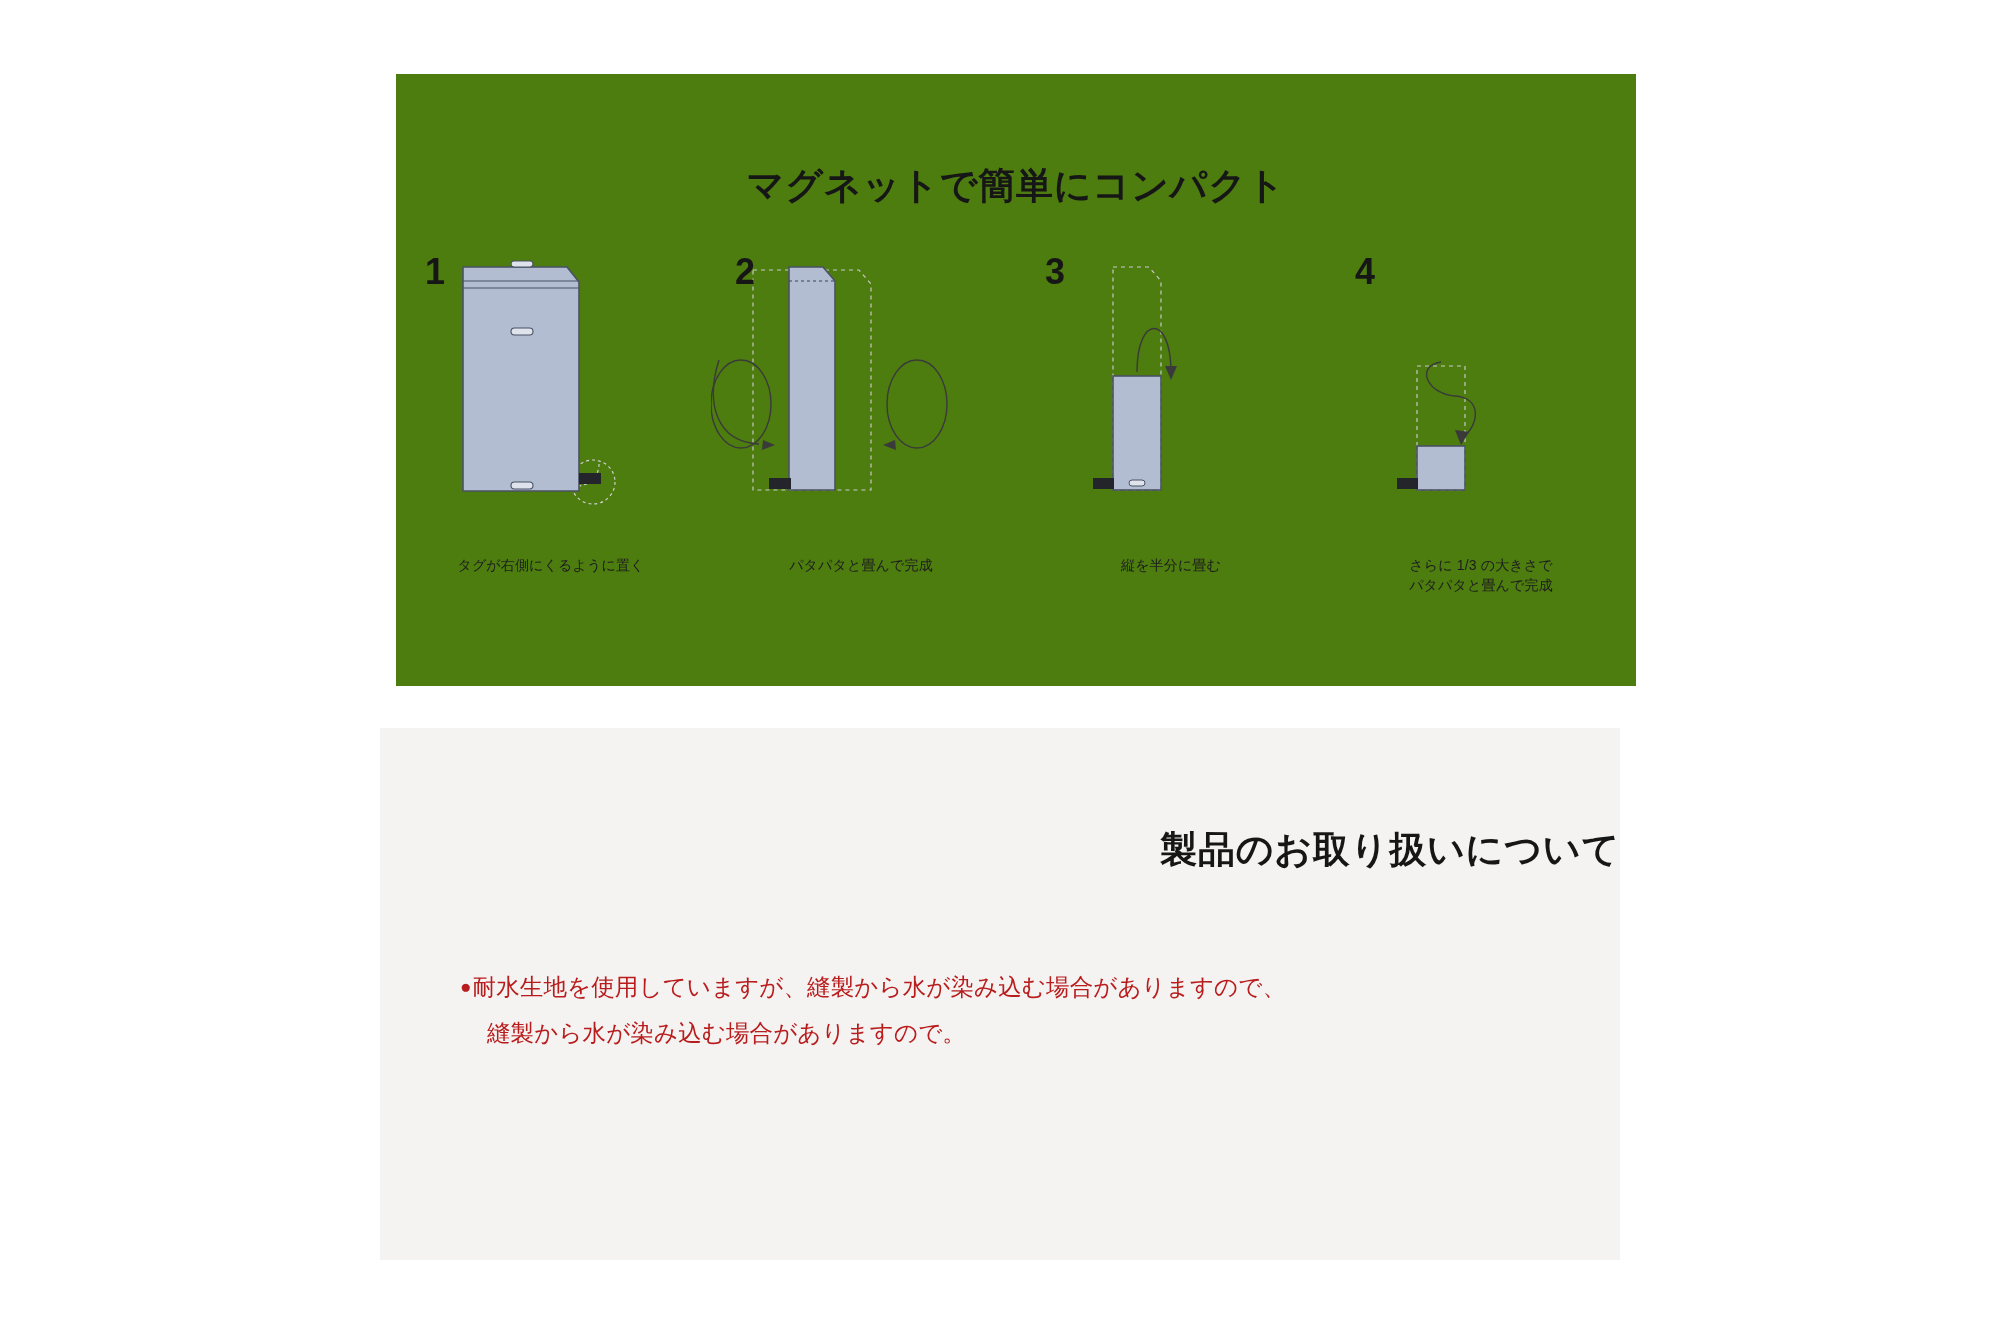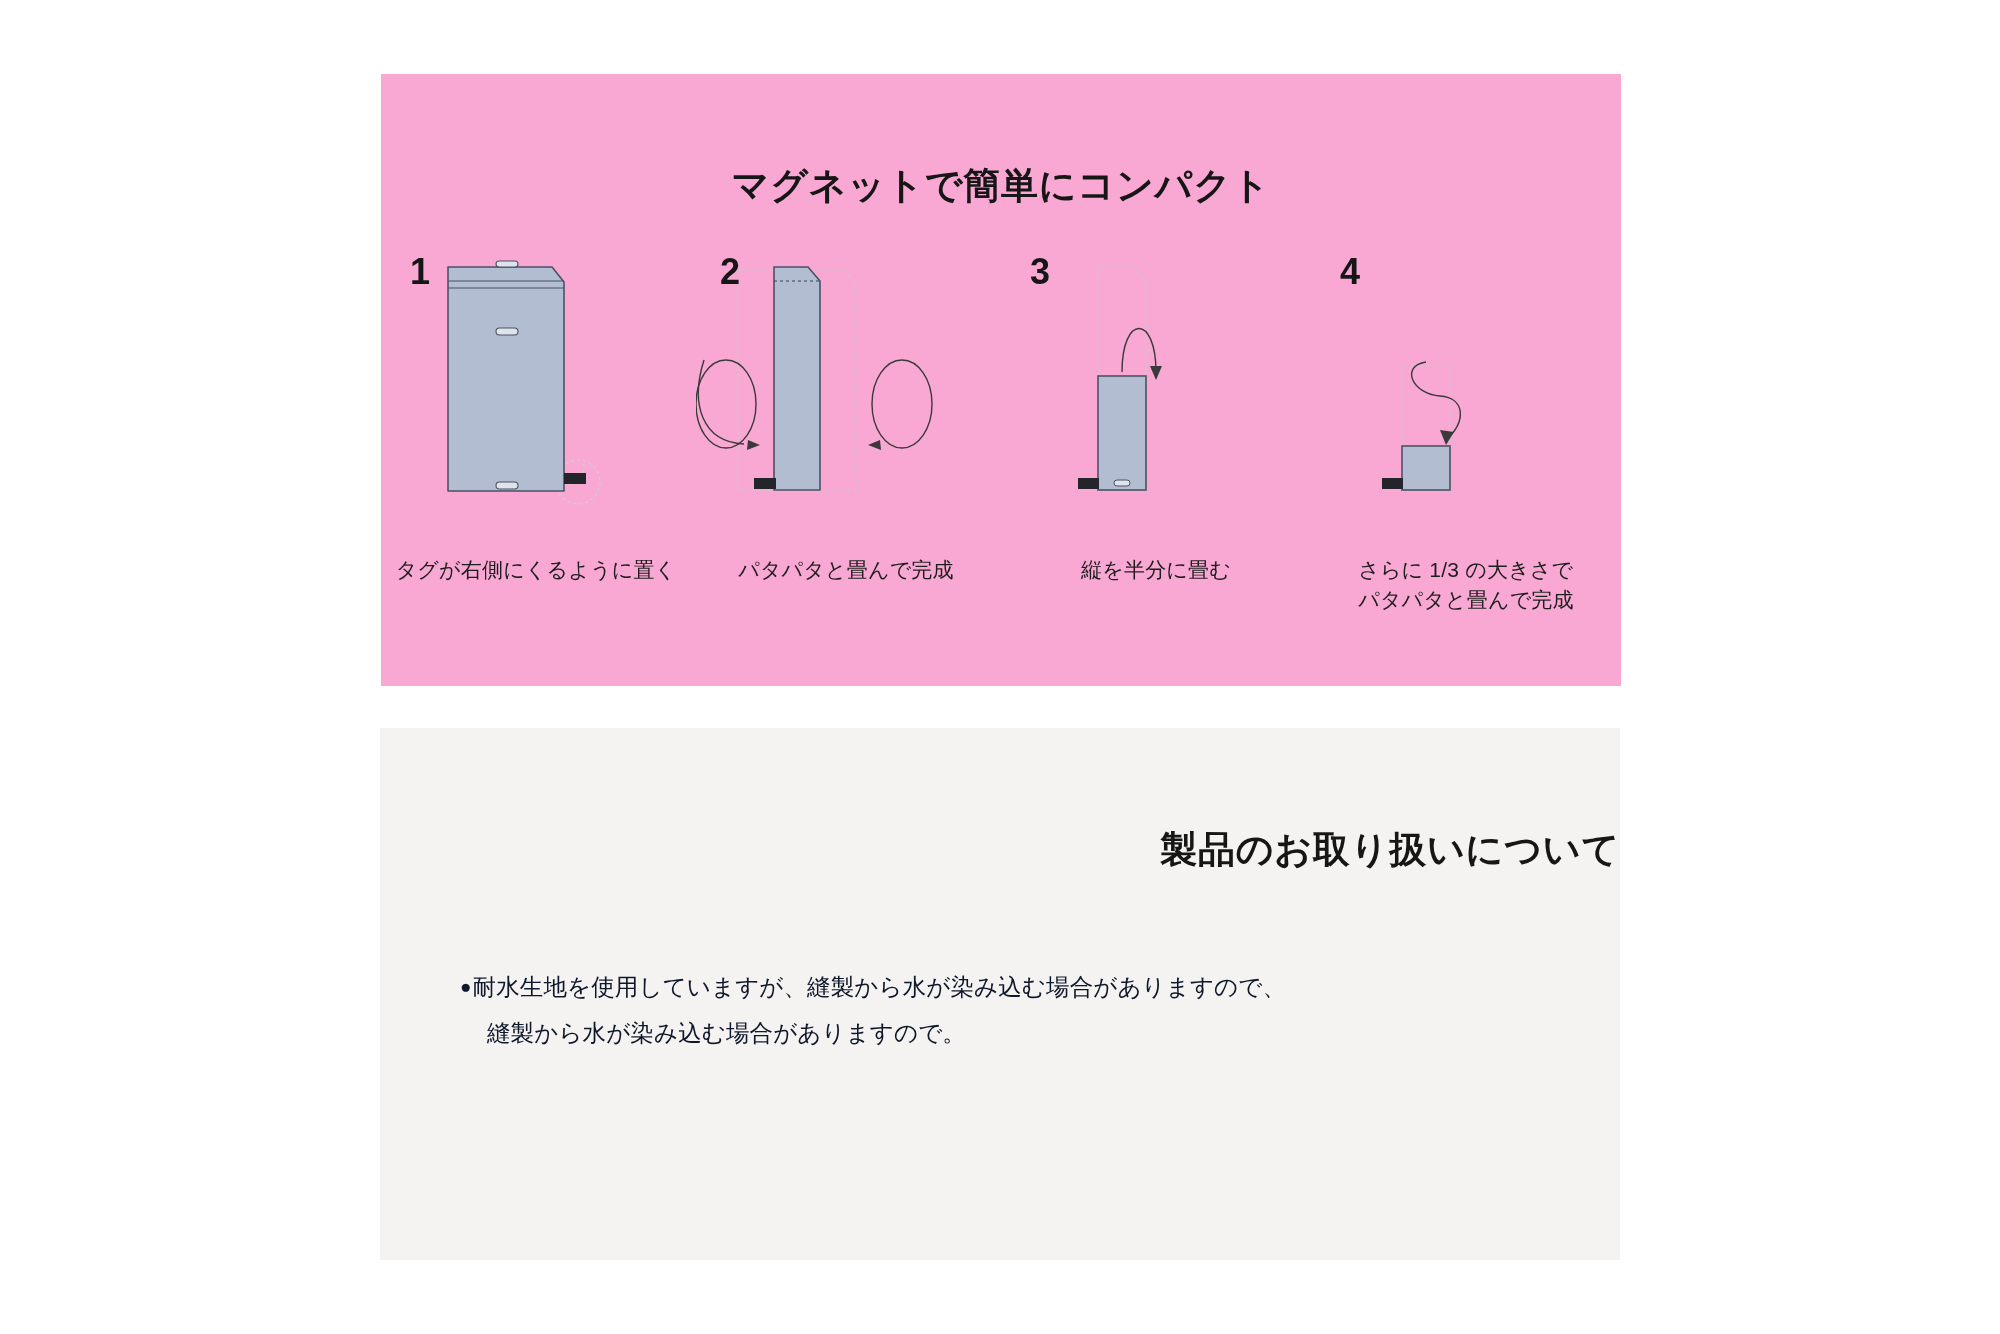"マグネットで簡単にコンパクト" .panel-fold { background: #f9a8d4 -> #4d7c0f; left: 381px -> 396px }
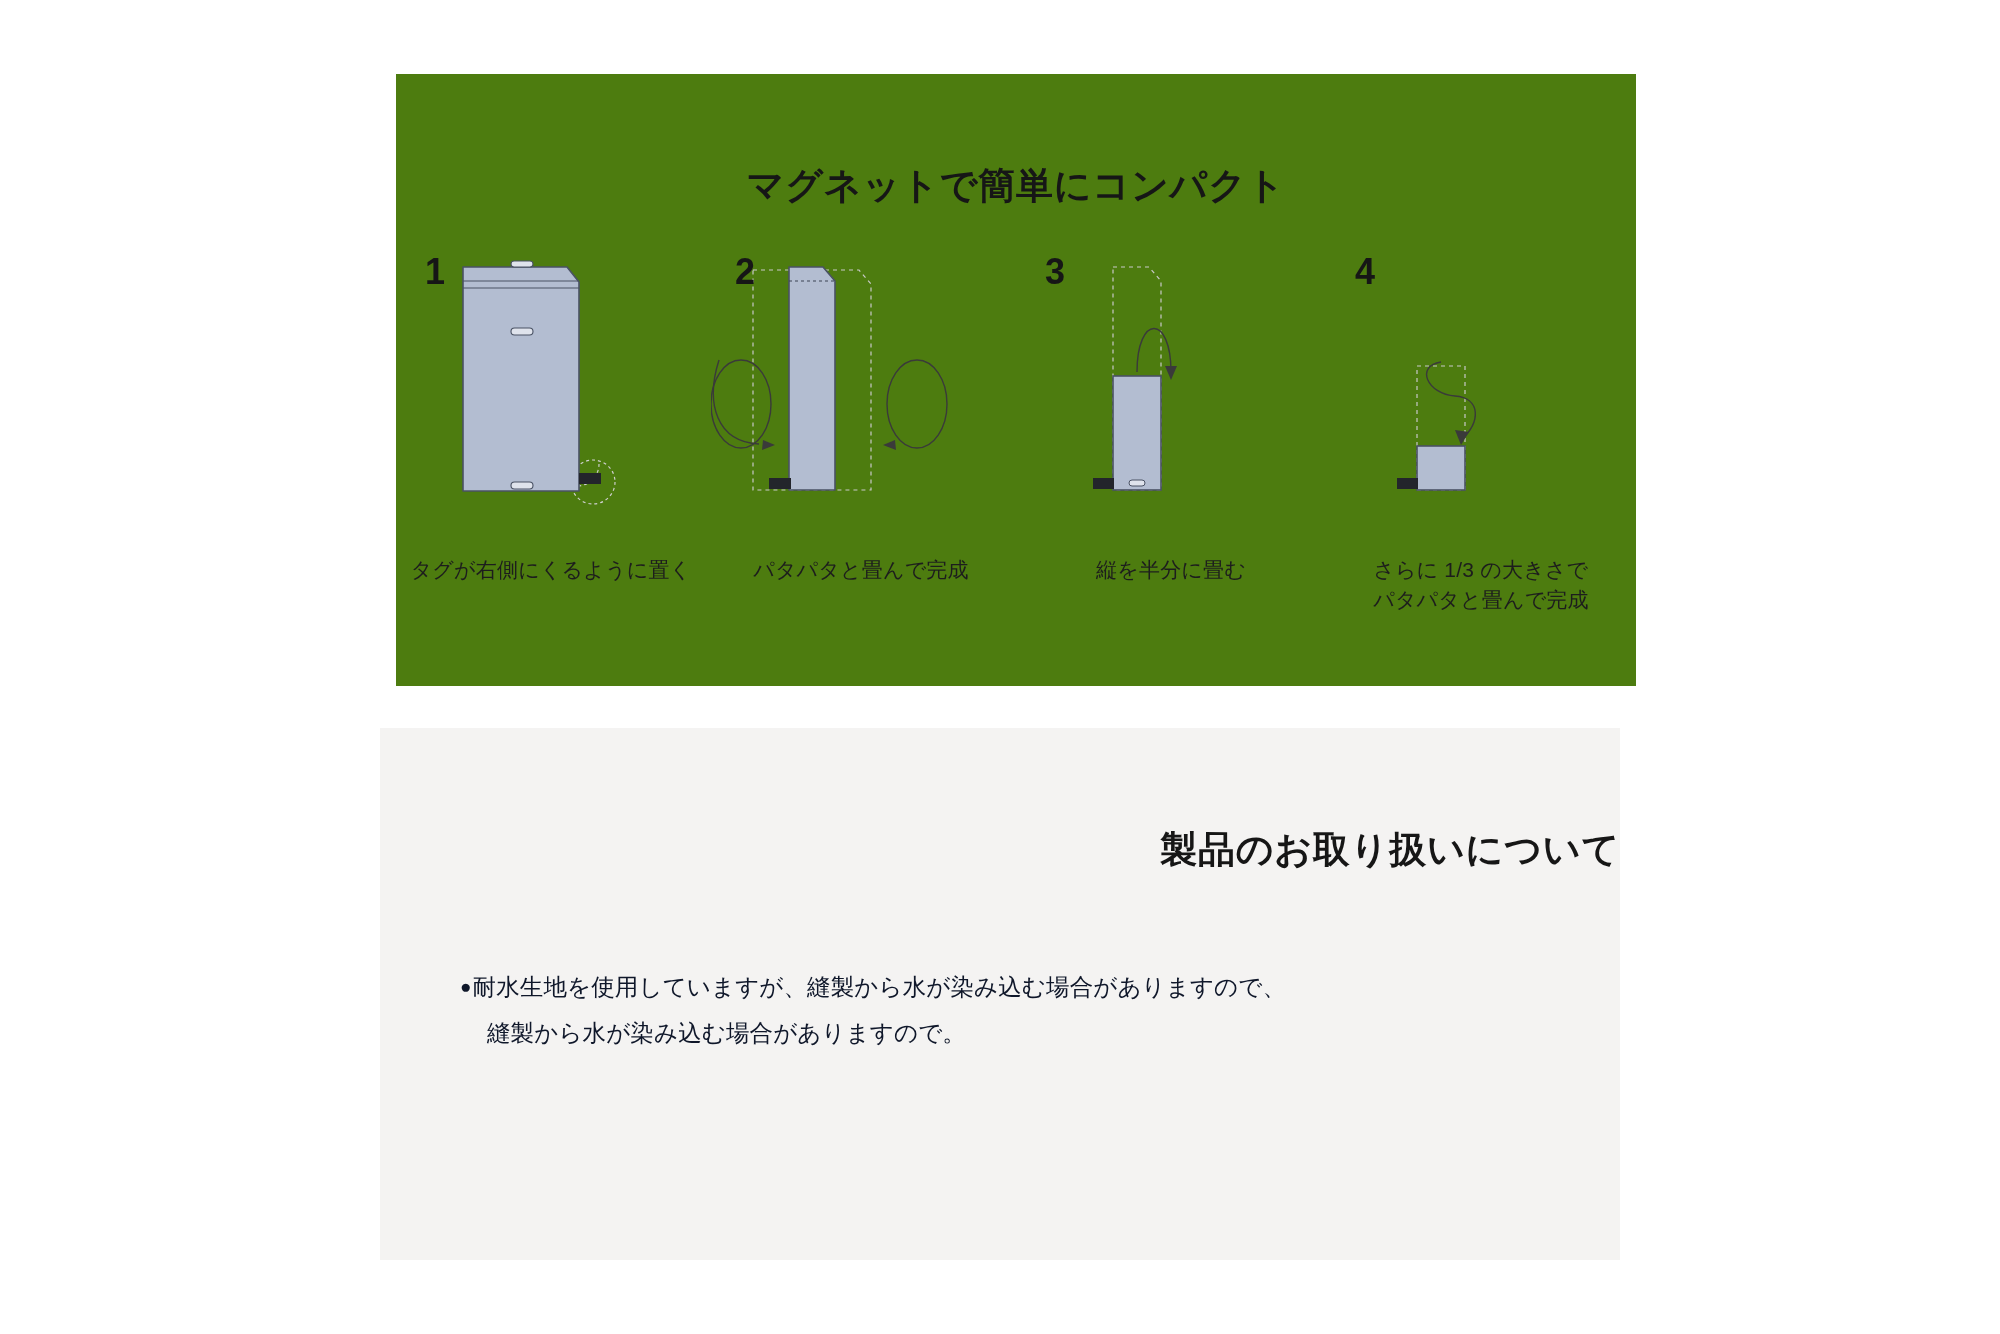"タグが右側にくるように置く" .step-caption { font-size: 21px -> 14px; text-align: left -> center }
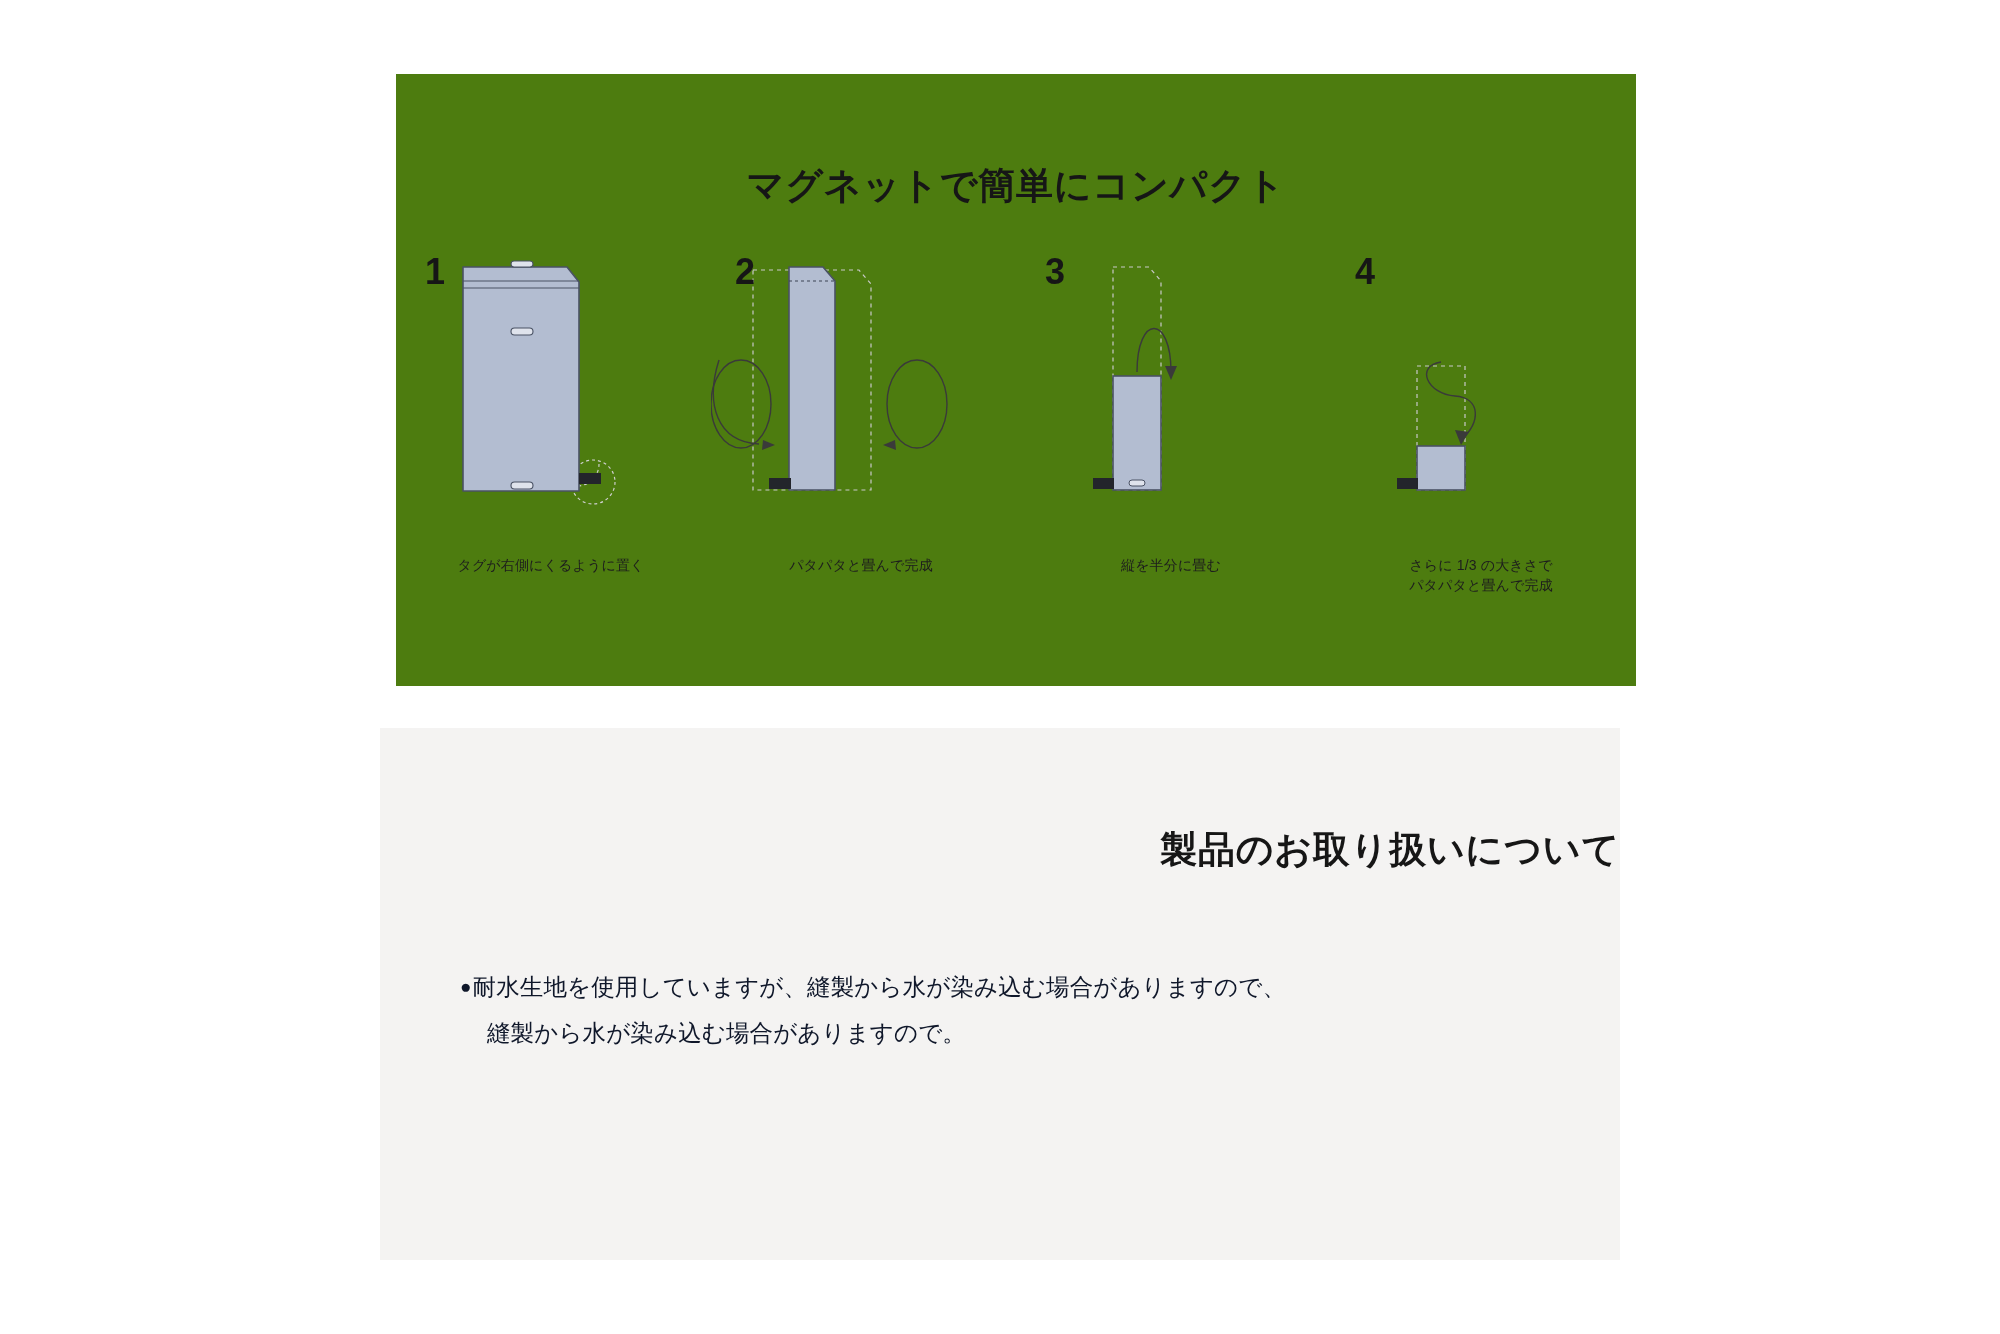"●耐水生地を使用していますが、縫製から水が染み込む場合がありますので、" .care-item { color: #0f172a -> #b91c1c }
